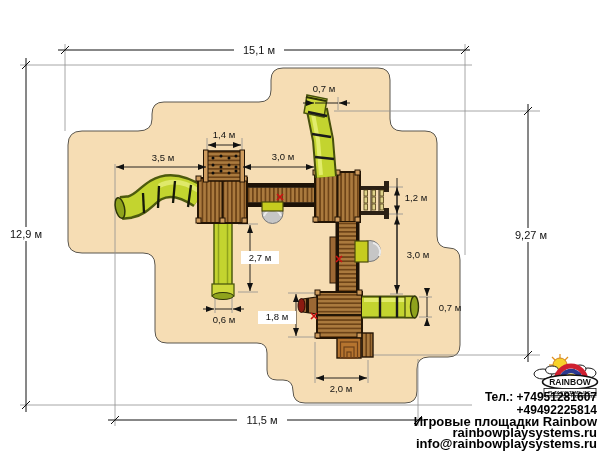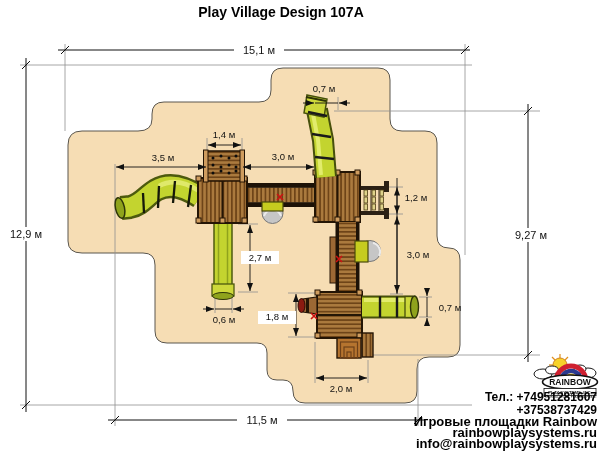"Play Village Design 107A" div.title { html: <div>Play Village Design 107A</div> -> none }
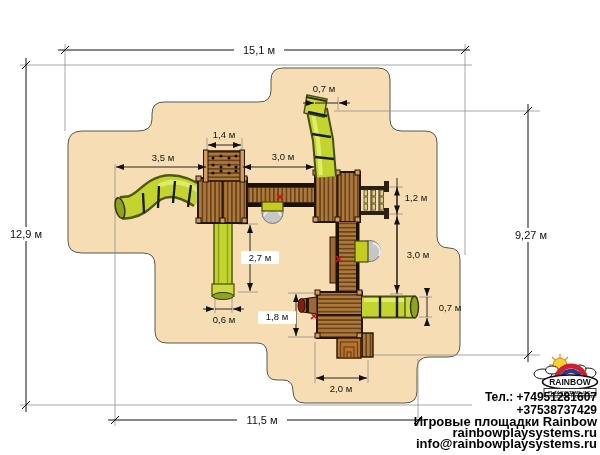"+37538737429" div.big { text: +37538737429 -> +49492225814 }
